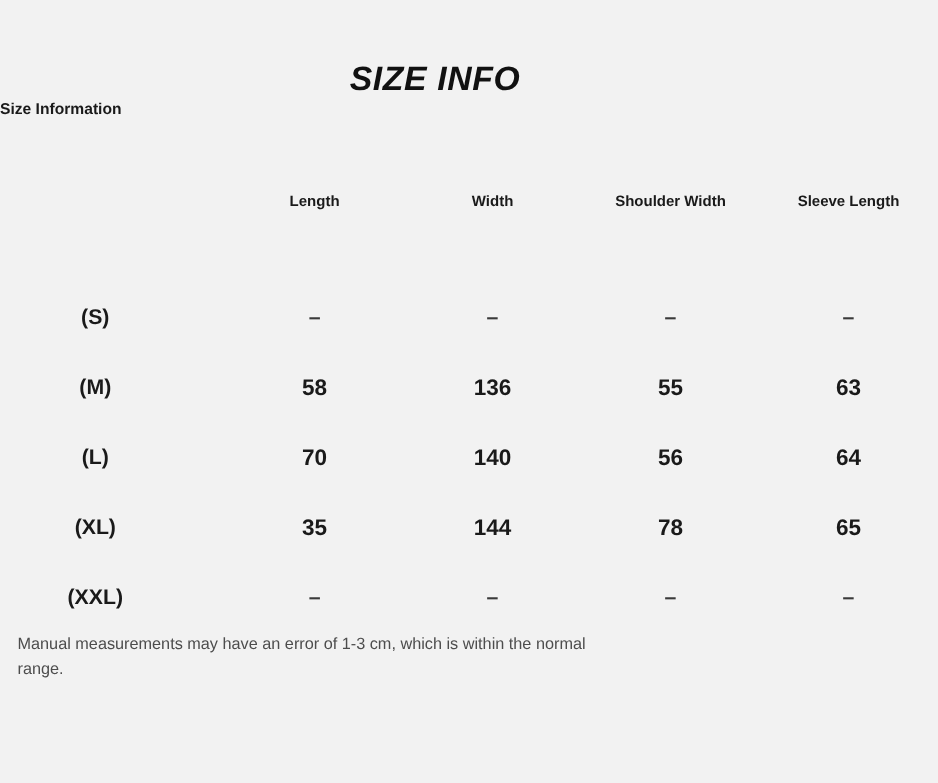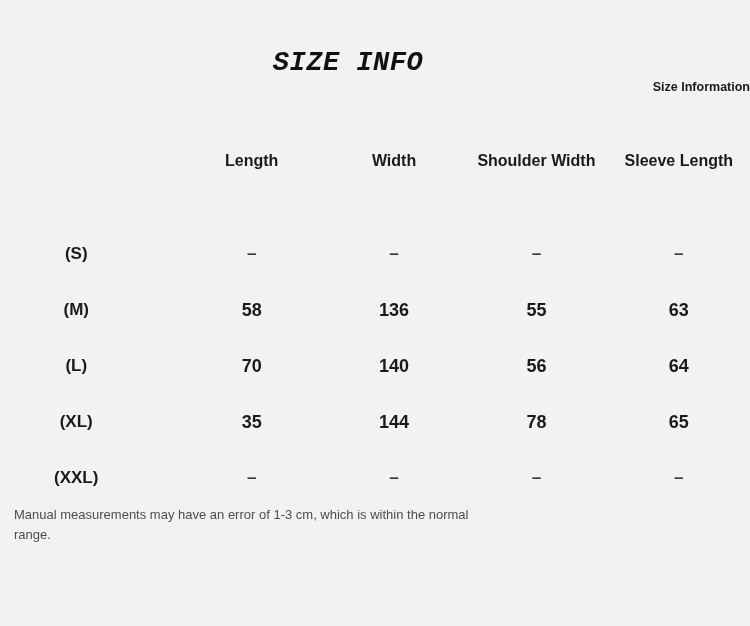"SIZE INFO" .title { font-family: Liberation Mono, monospace -> none }
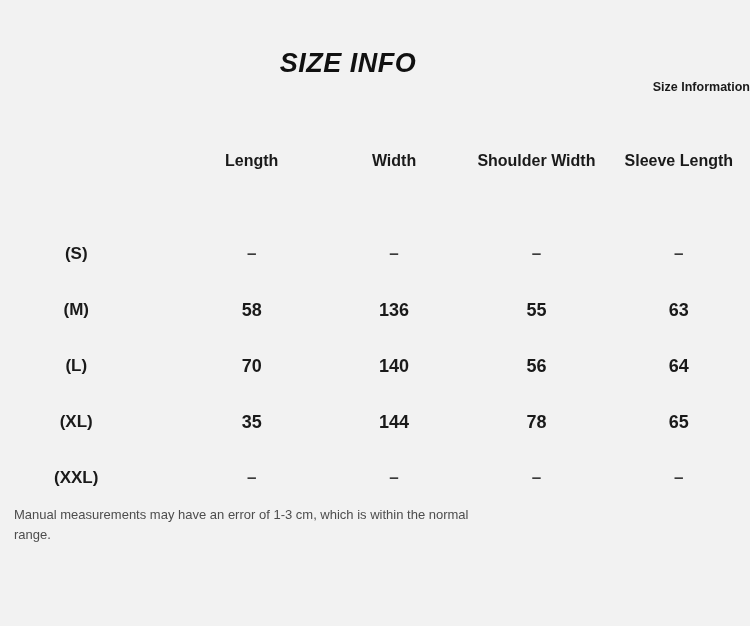"Size Information" .subtitle { text-align: right -> left }
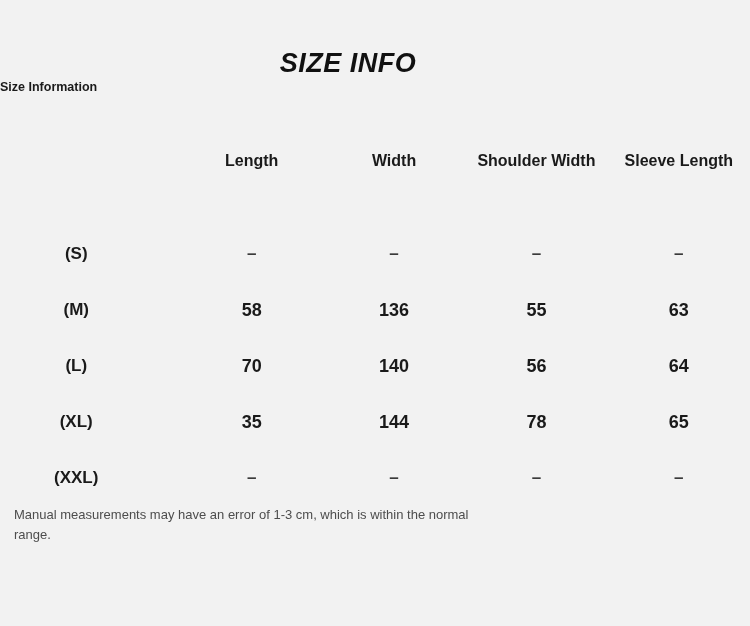"Length" thead th { font-size: 16px -> 12px }
